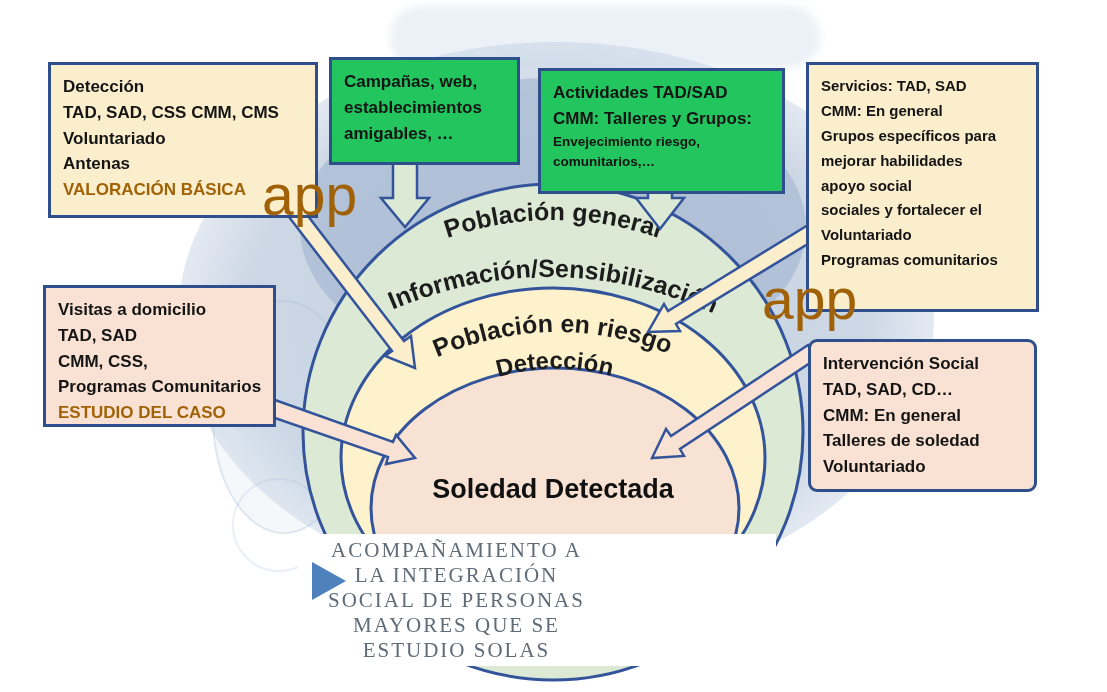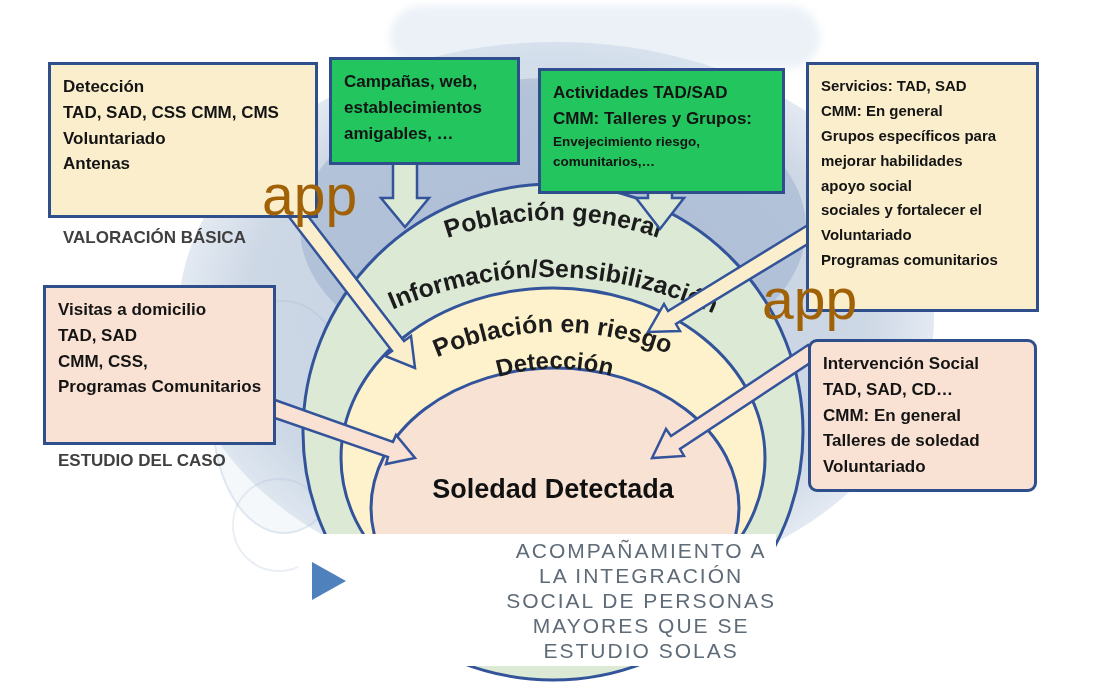"VALORACIÓN BÁSICA" .hl { color: #404040 -> #a16207; margin-top: 48px -> none }
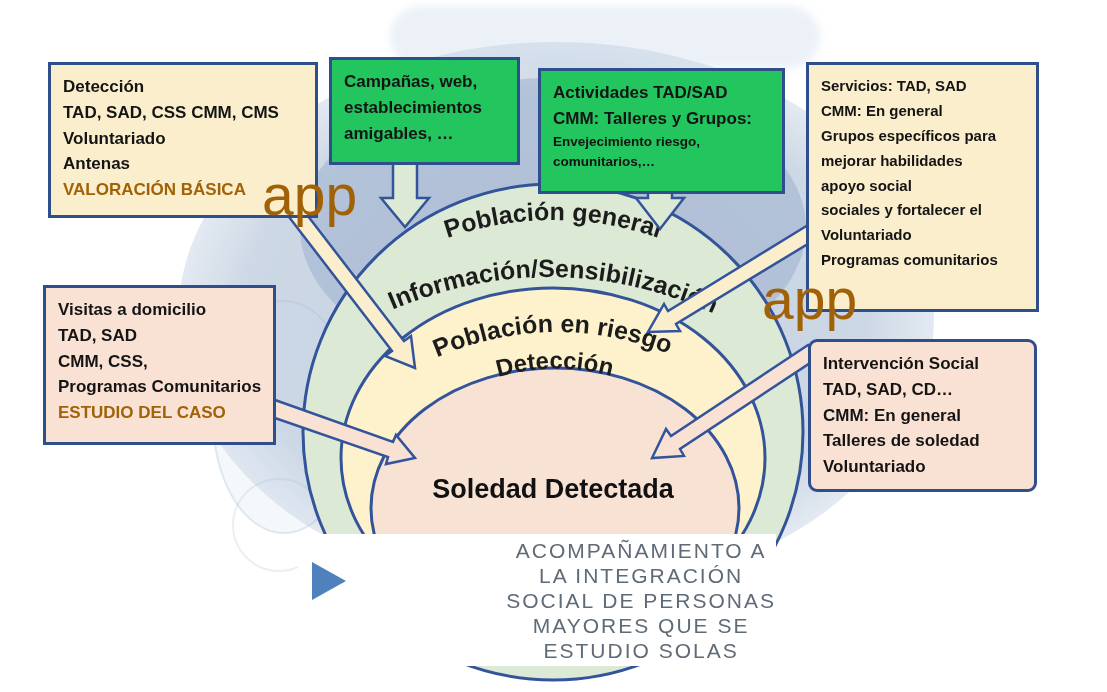"Visitas a domicilio" #box-visitas { height: 160px -> 142px }
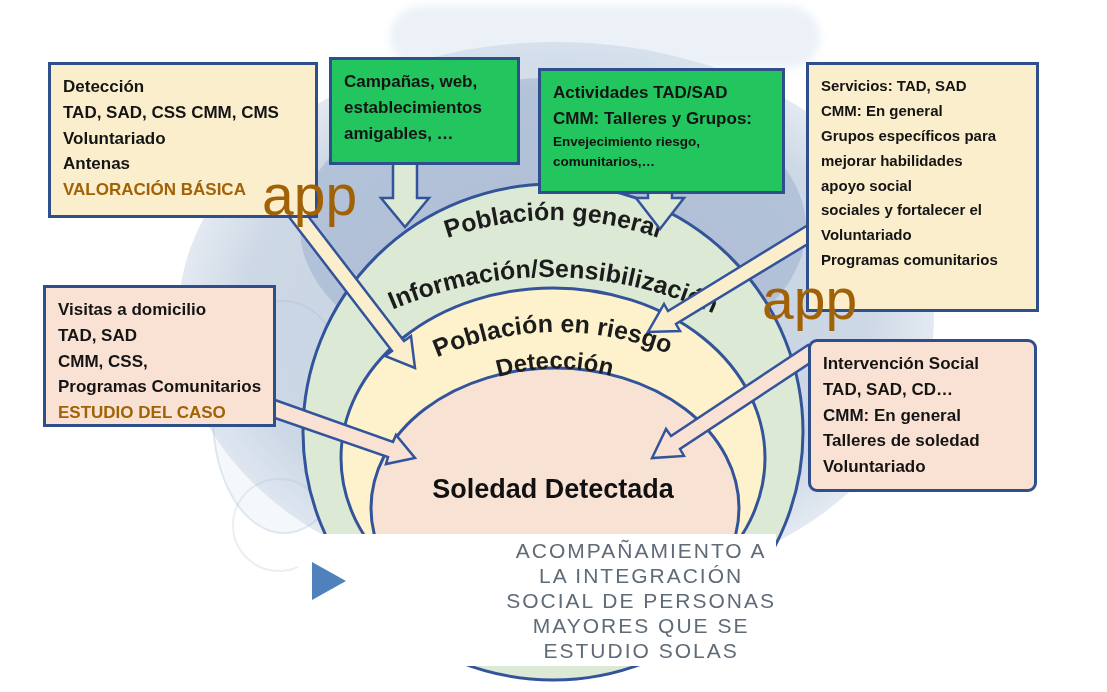"ACOMPAÑAMIENTO A" #outcome { font-family: none -> Liberation Serif, serif; justify-content: flex-end -> flex-start }
